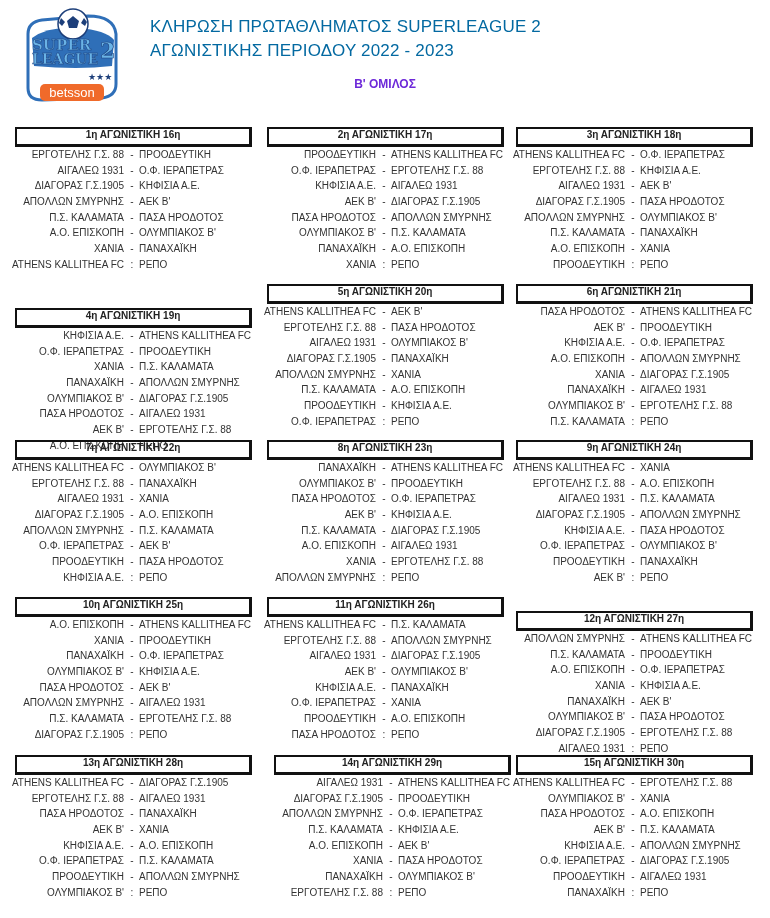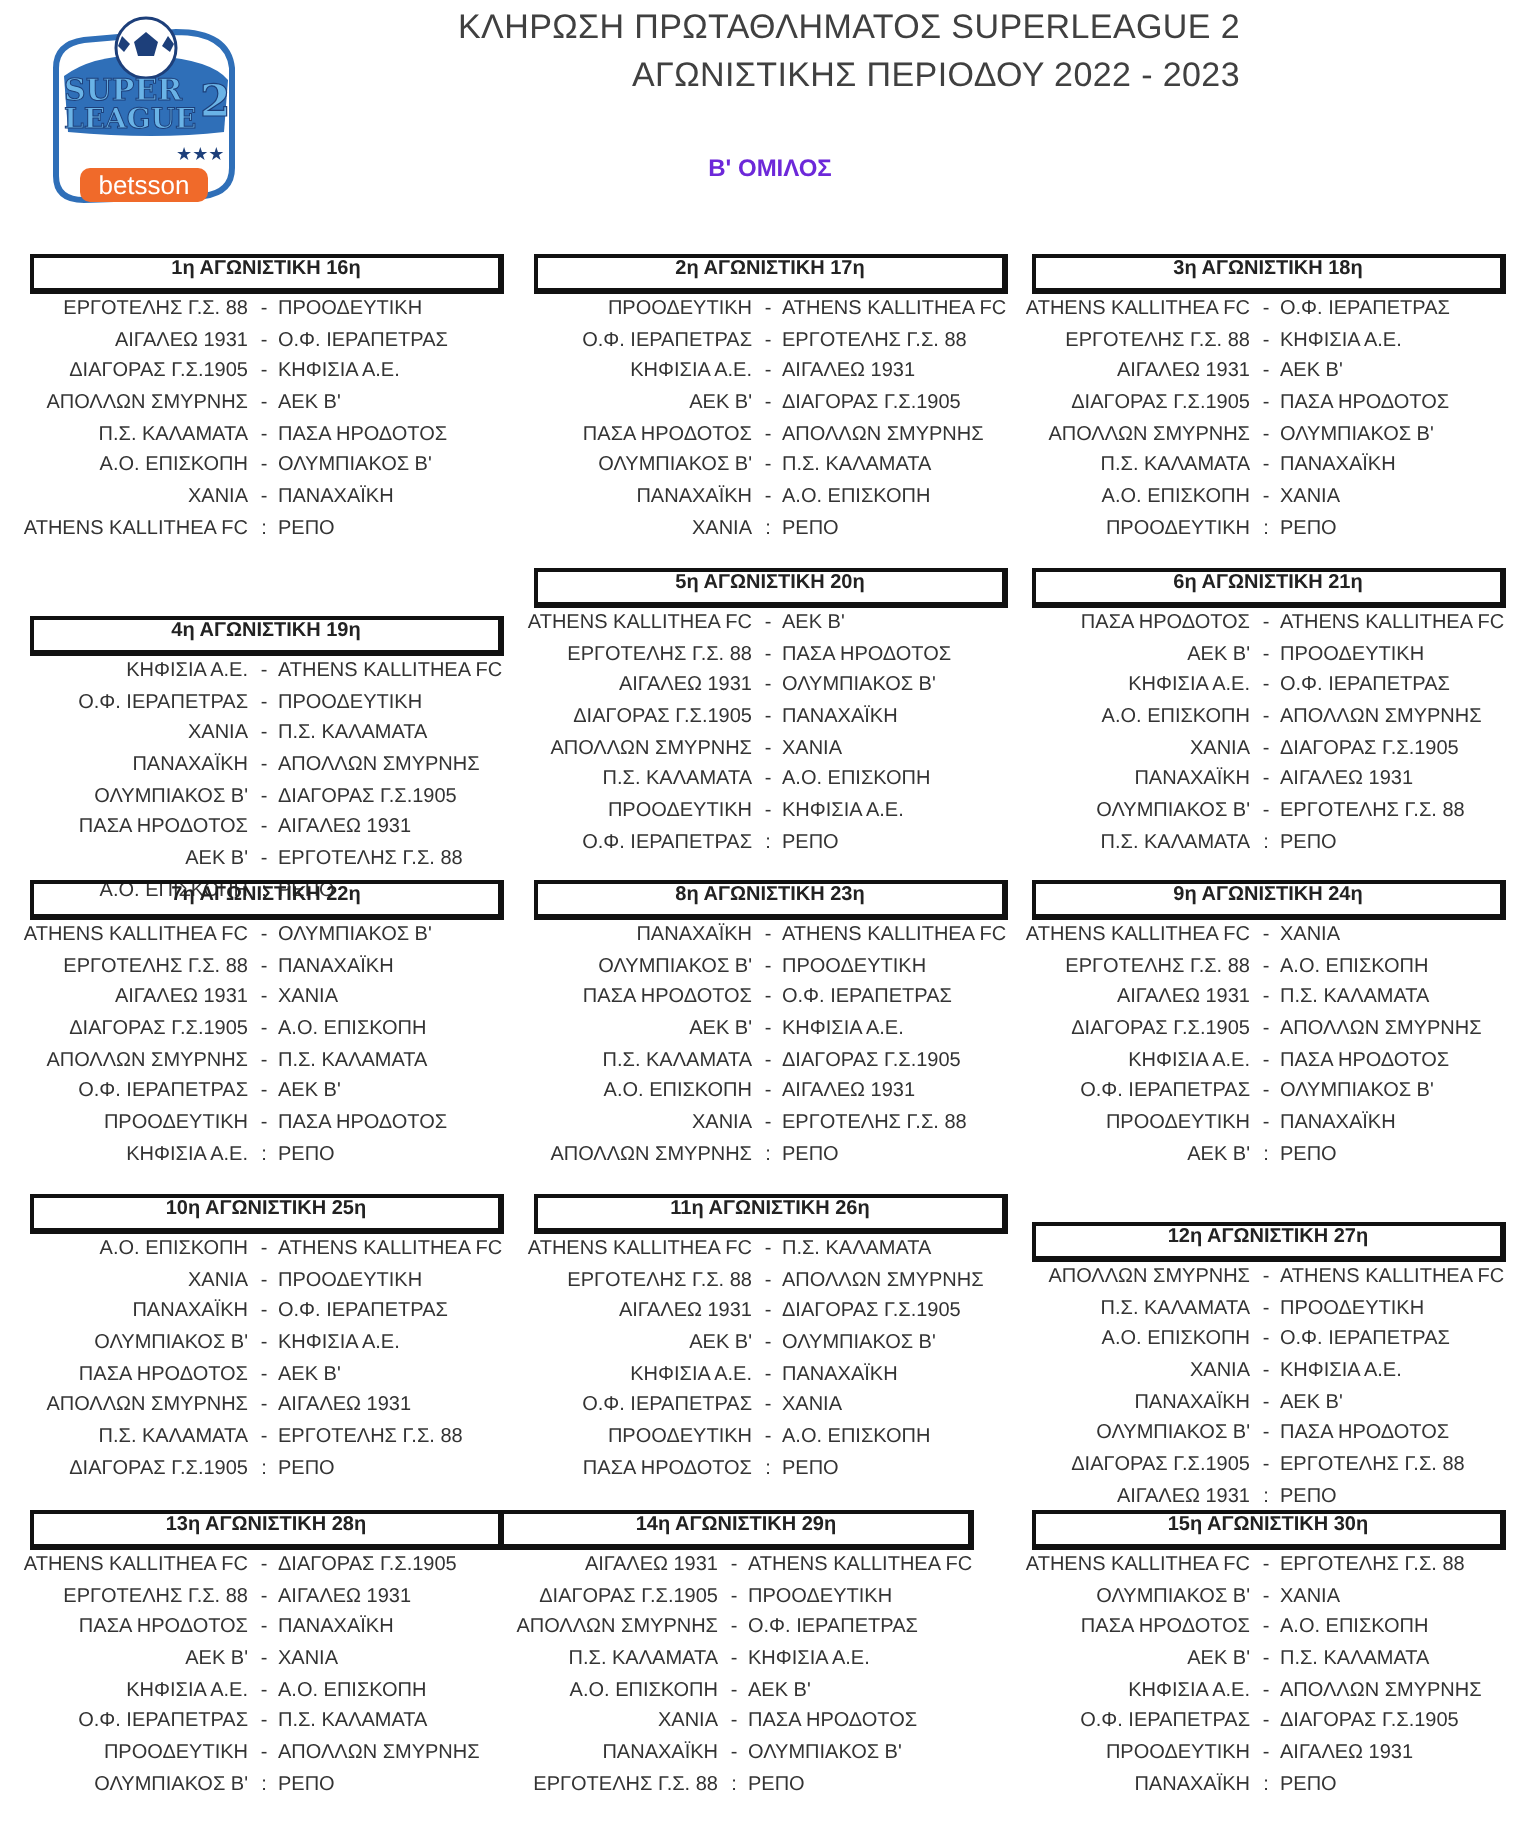"ΚΛΗΡΩΣΗ ΠΡΩΤΑΘΛΗΜΑΤΟΣ SUPERLEAGUE 2" .title { color: #404040 -> #0369a1; margin-top: none -> 13px; text-align: right -> left }
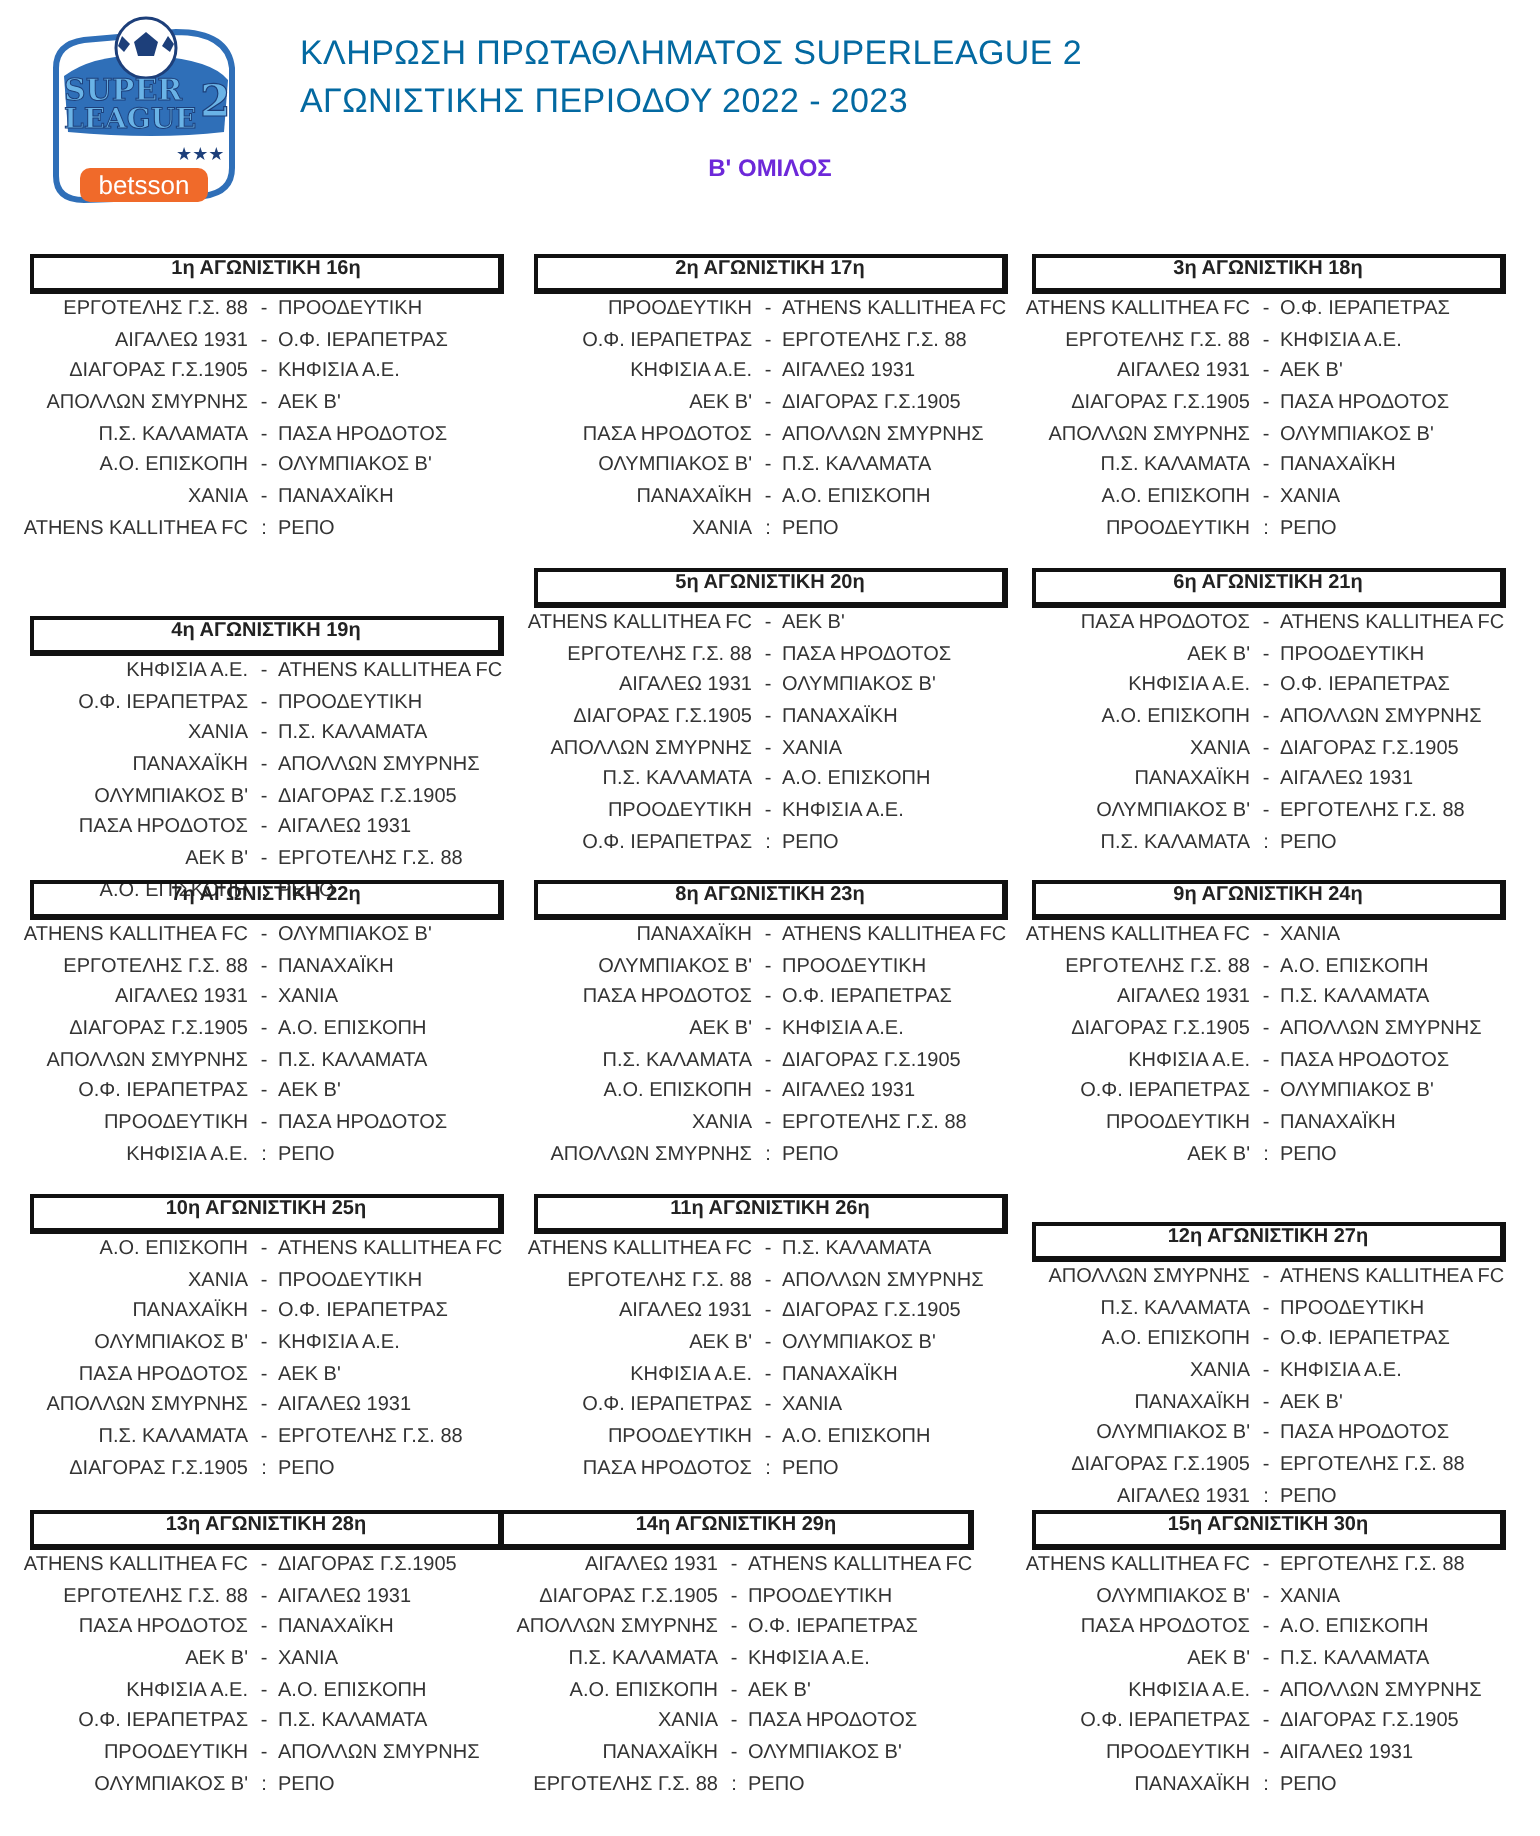"14η ΑΓΩΝΙΣΤΙΚΗ 29η" div.round { left: 250px -> 274px }
